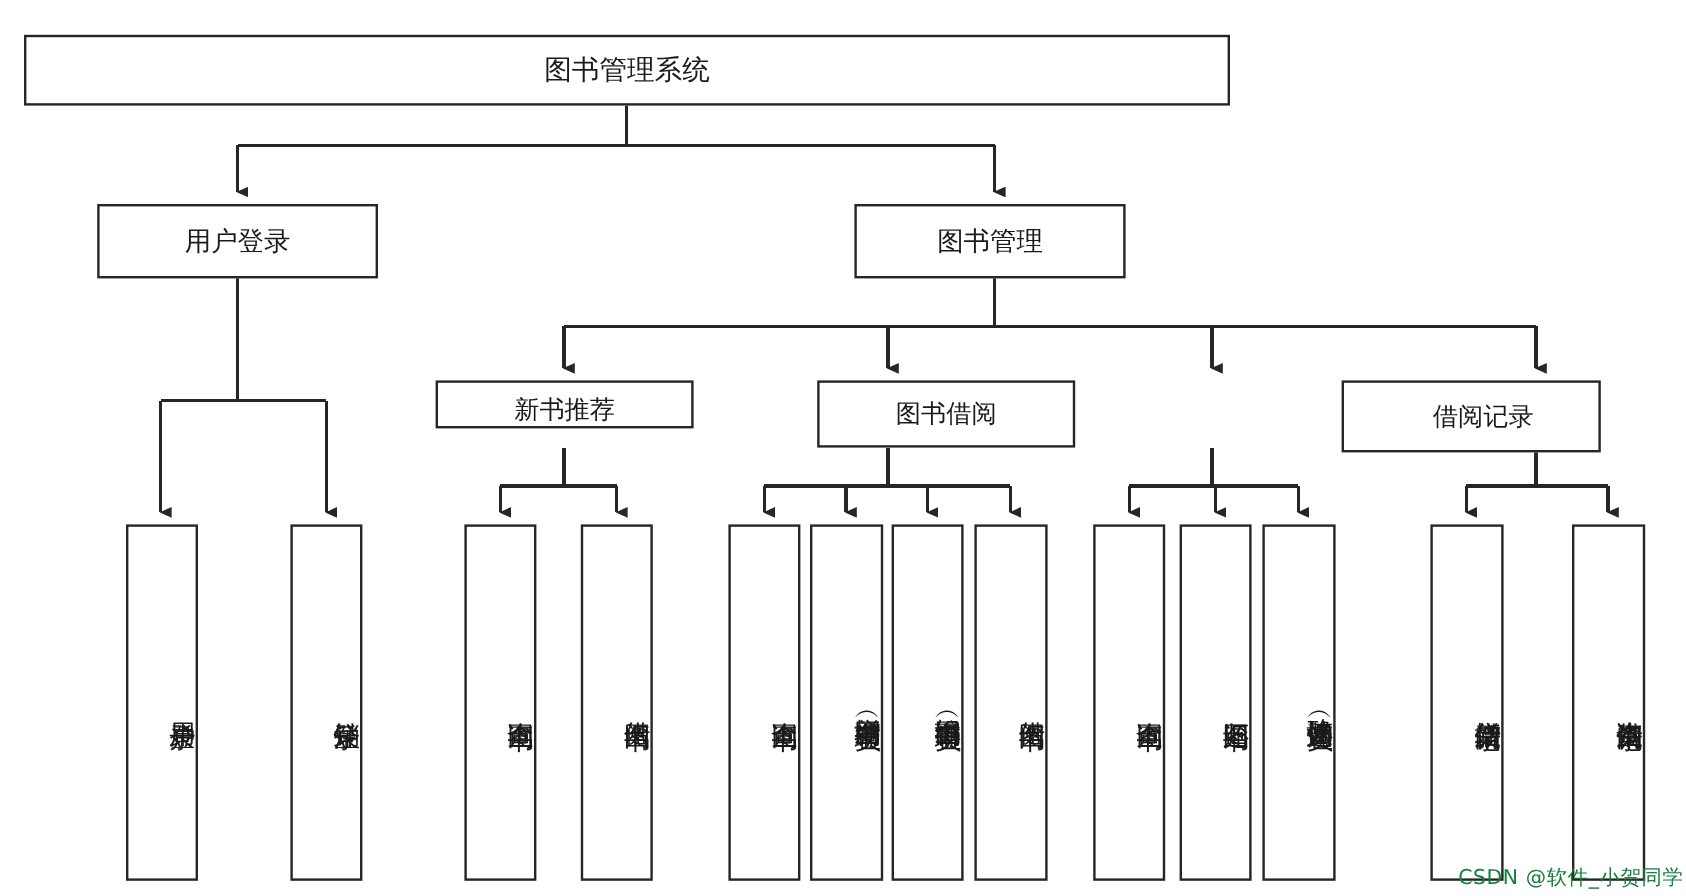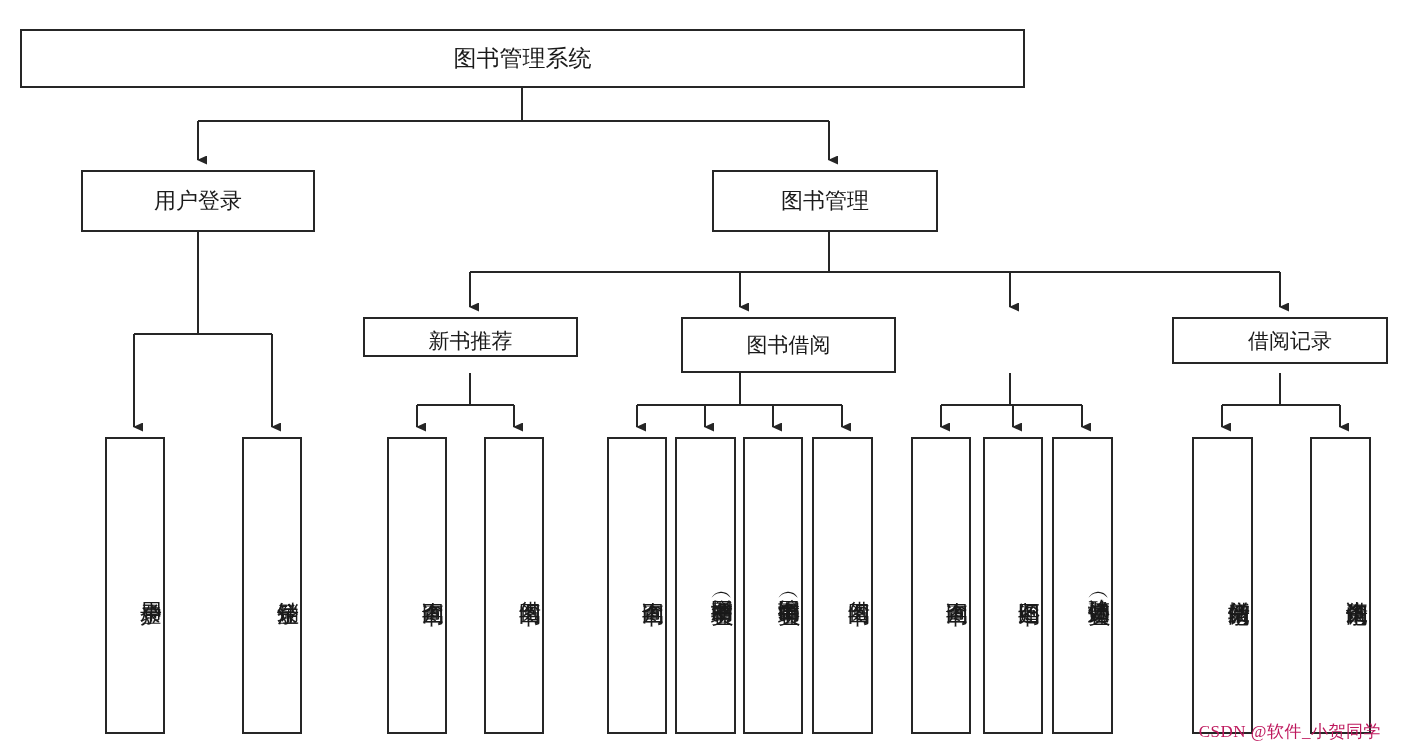"借阅记录" div.node { height: 47px -> 60px; left: 1172px -> 1118px }
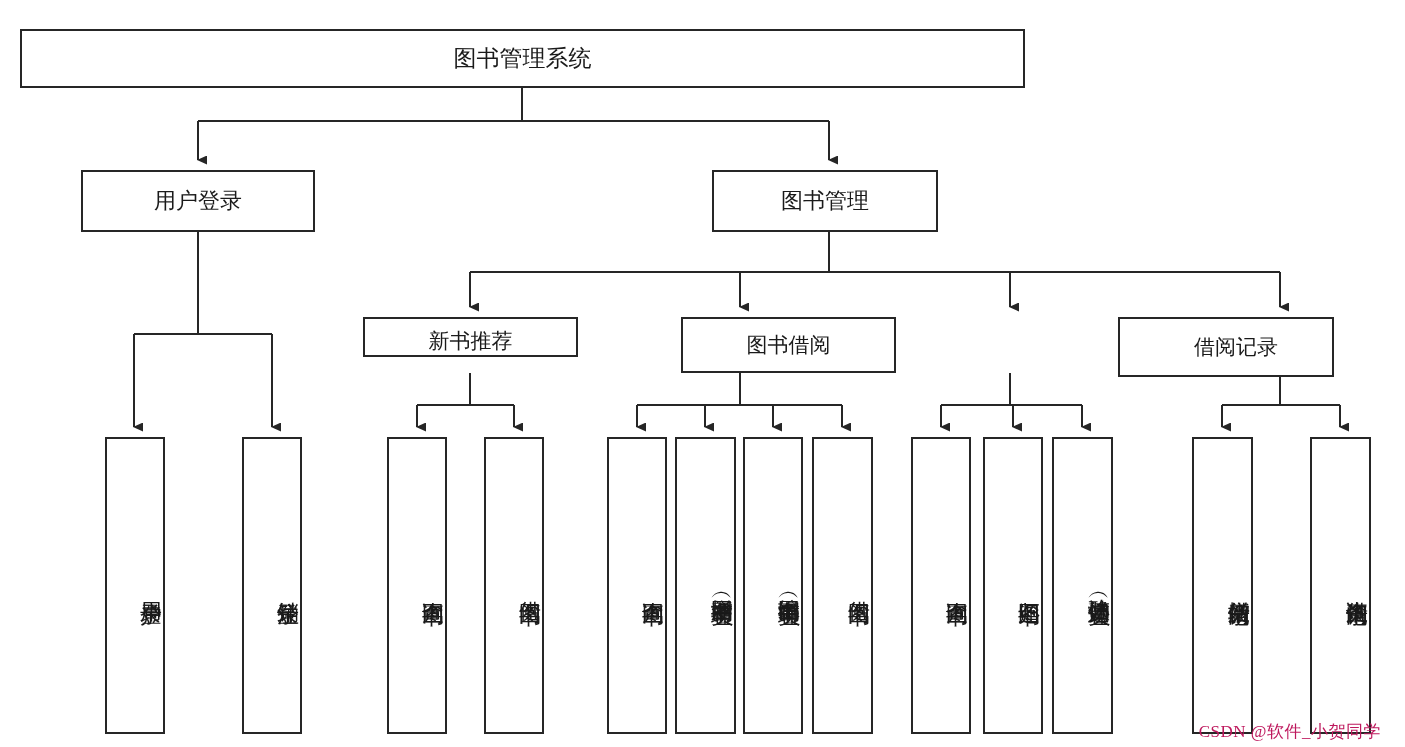"CSDN @软件_小贺同学" #watermark { color: #be185d -> #15803d; font-family: Liberation Serif, serif -> none; right: 24px -> 2px }
